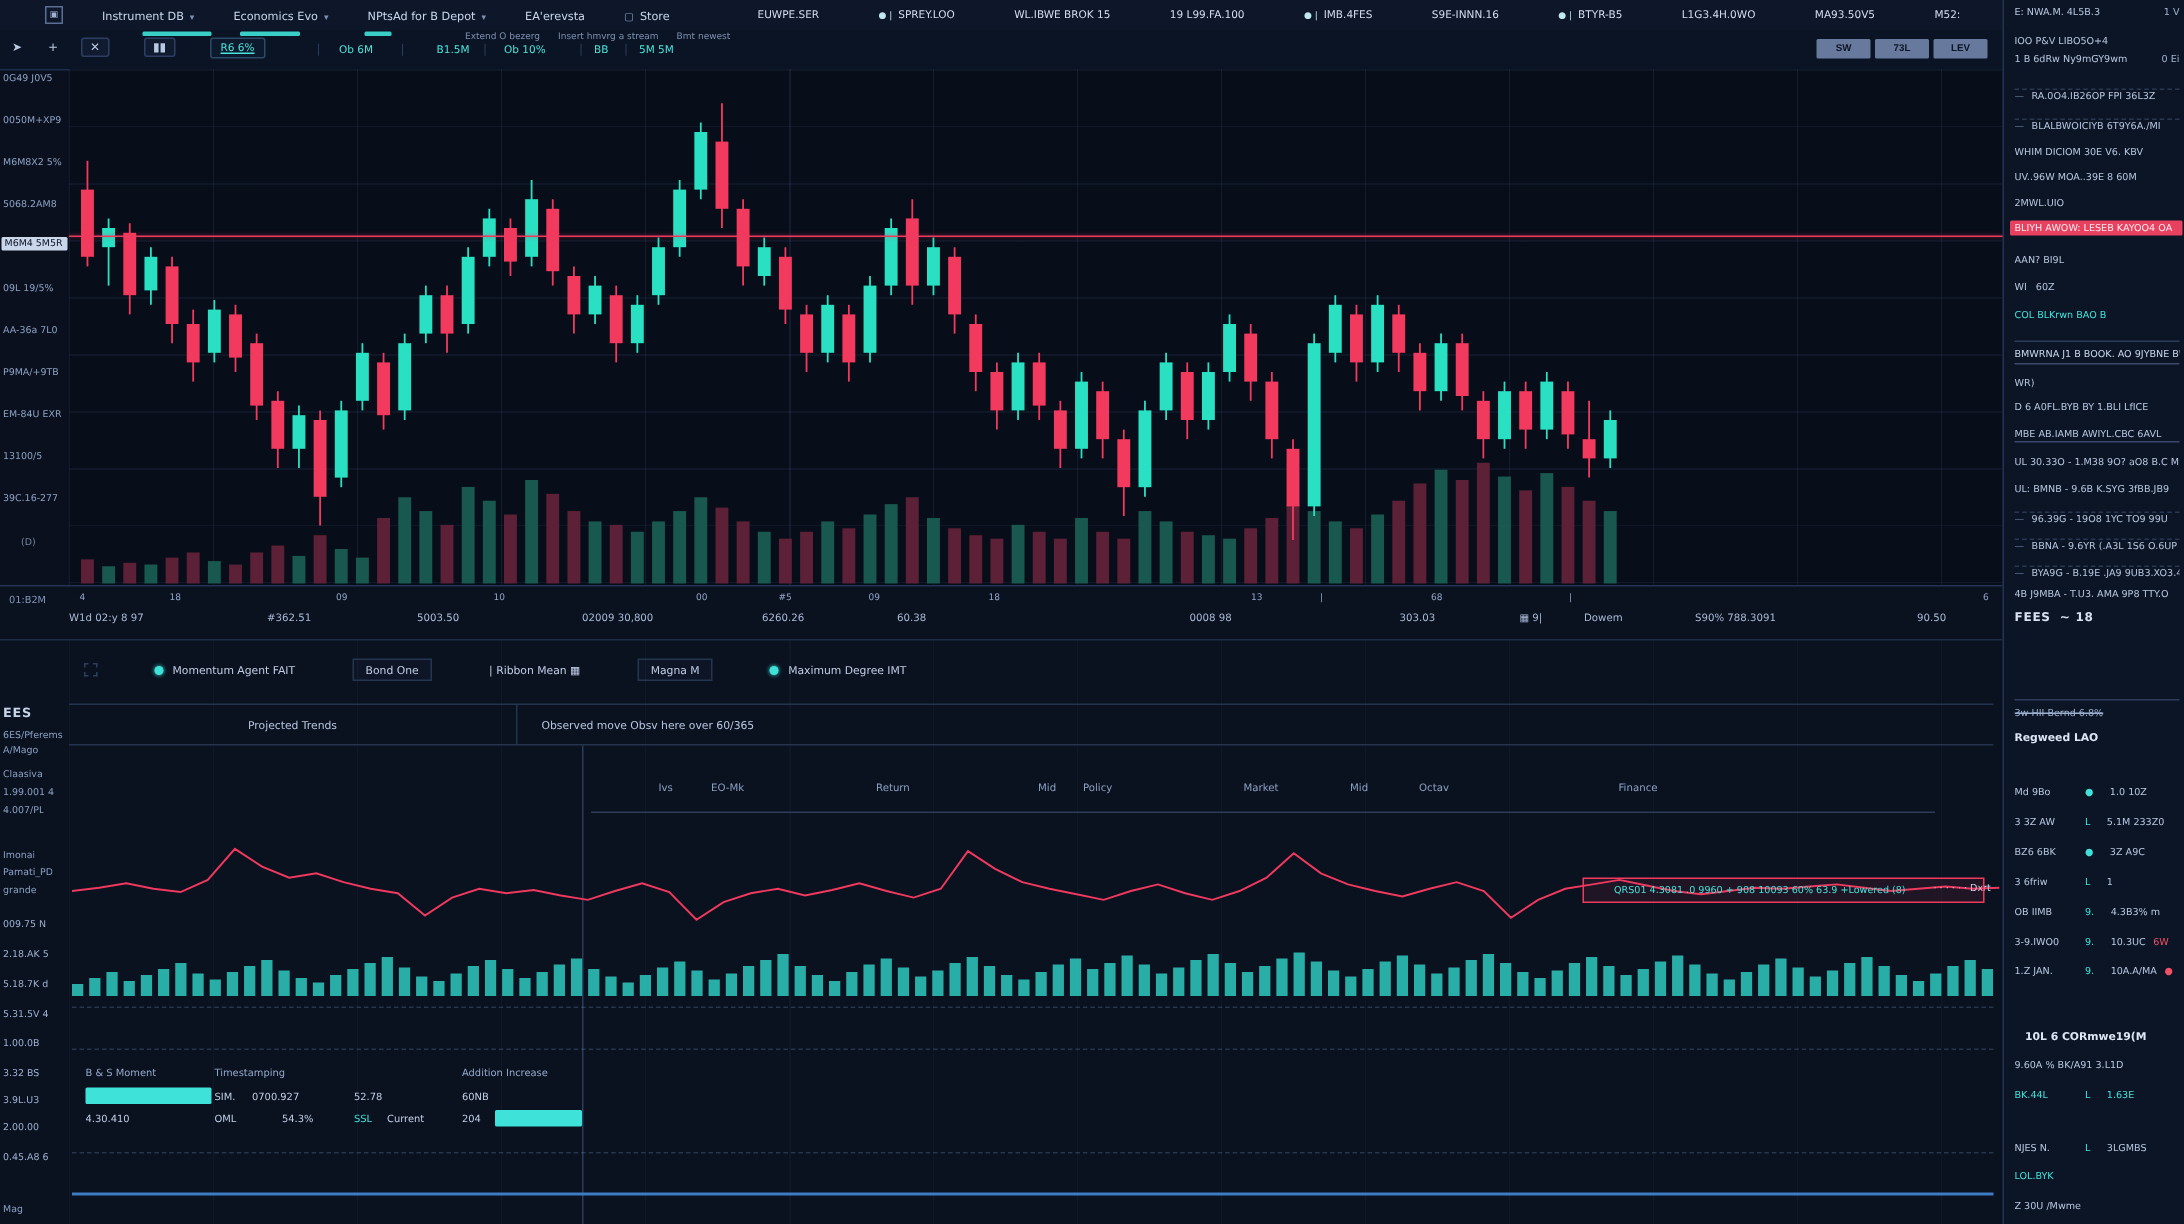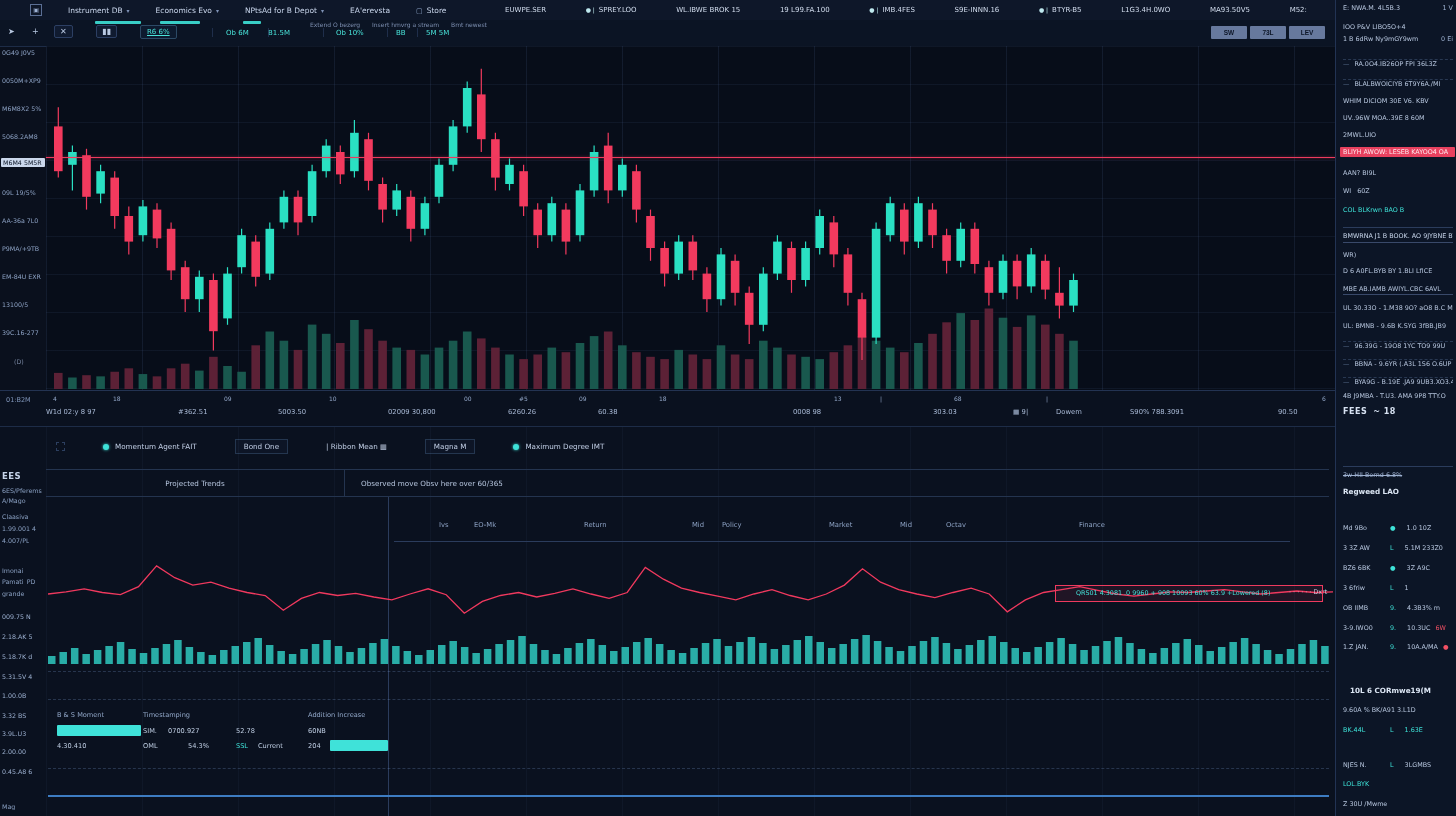"B1.5M" span.tf { left: 268px -> 291px }
